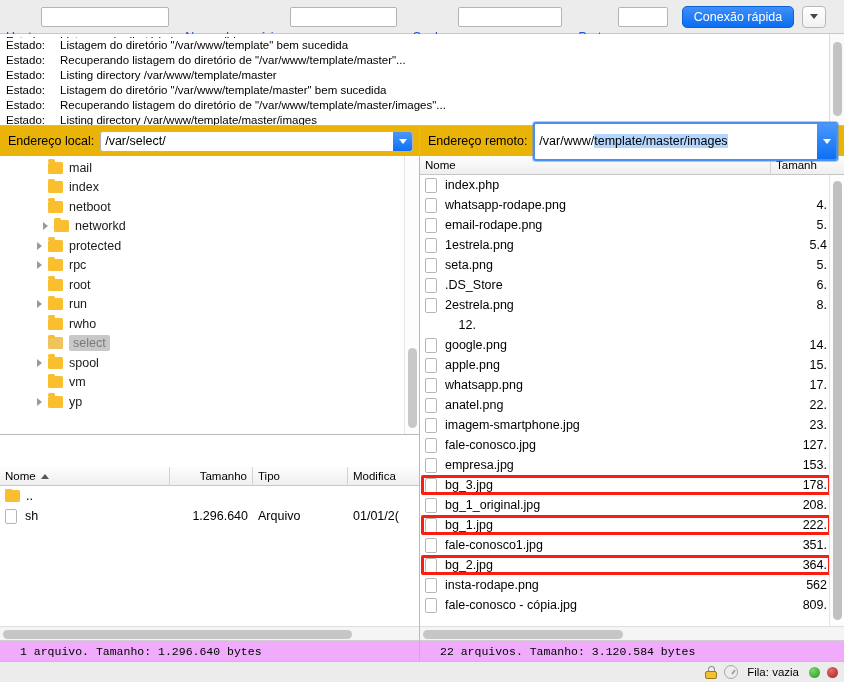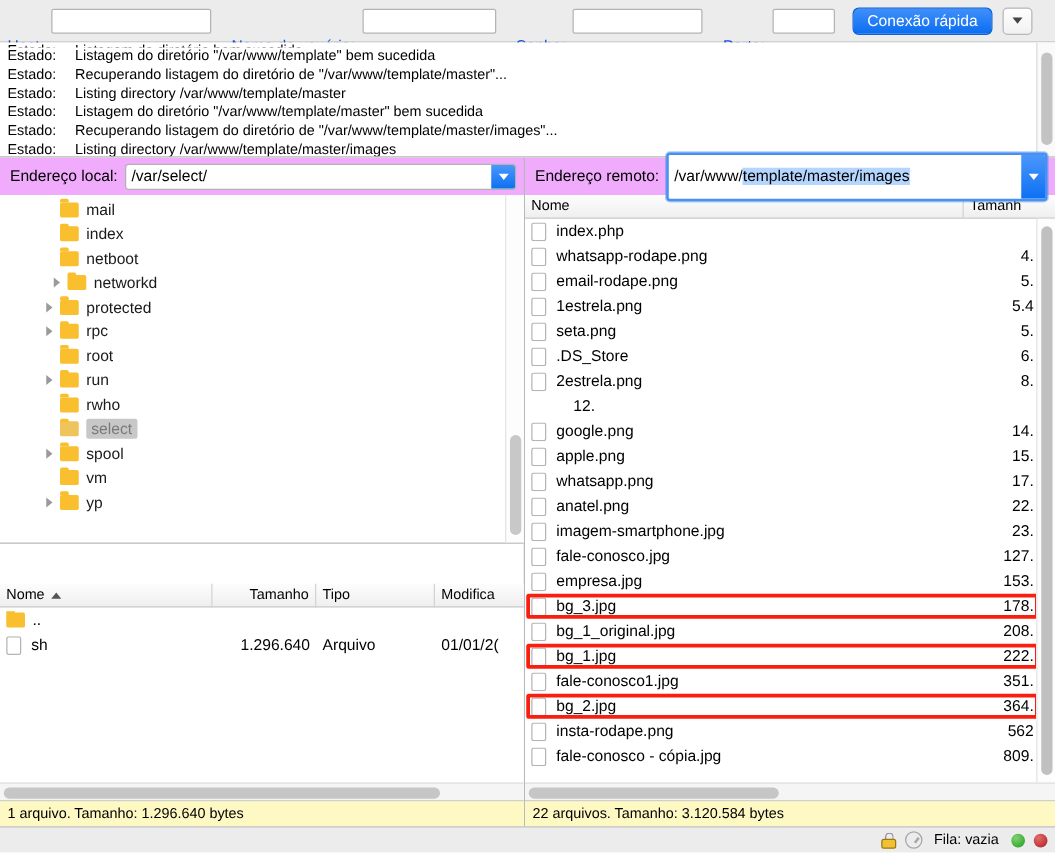"Endereço local:" .addrrow { background: #f0abfc -> #eab308 }
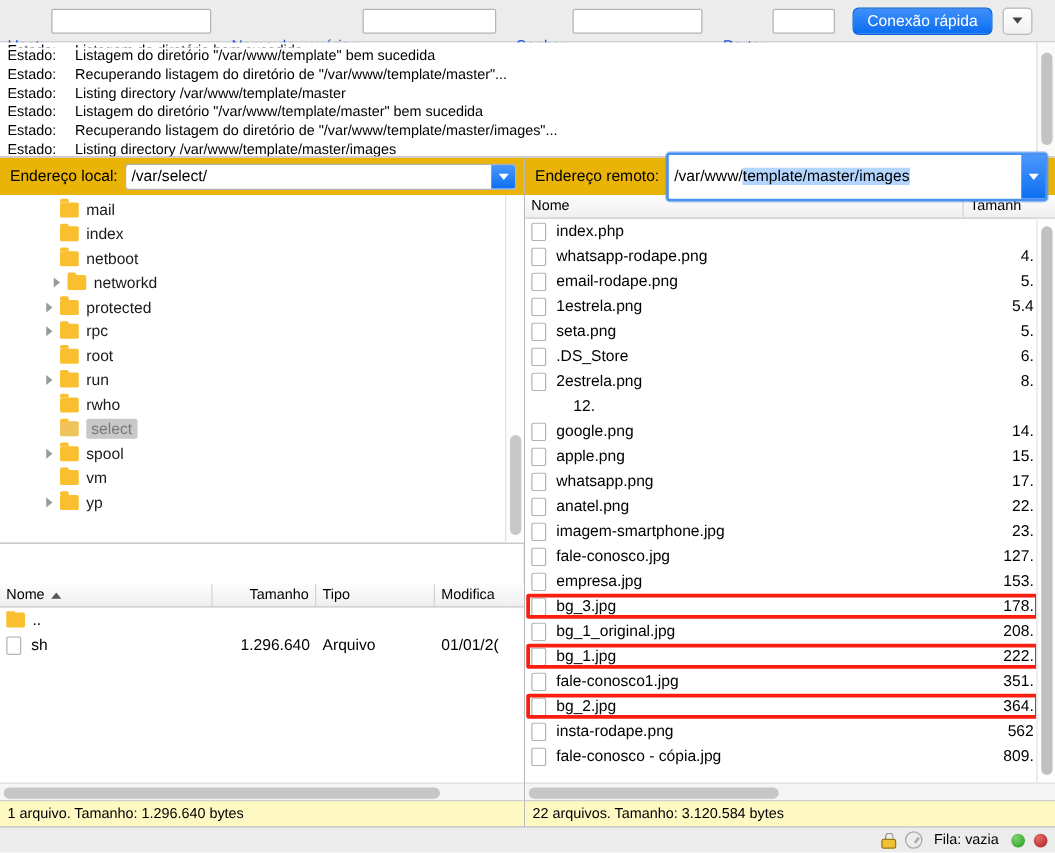"1 arquivo. Tamanho: 1.296.640 bytes" .pane-status { background: #fef9c3 -> #f0abfc; font-family: none -> Liberation Mono, monospace; padding-left: 6px -> 20px }
